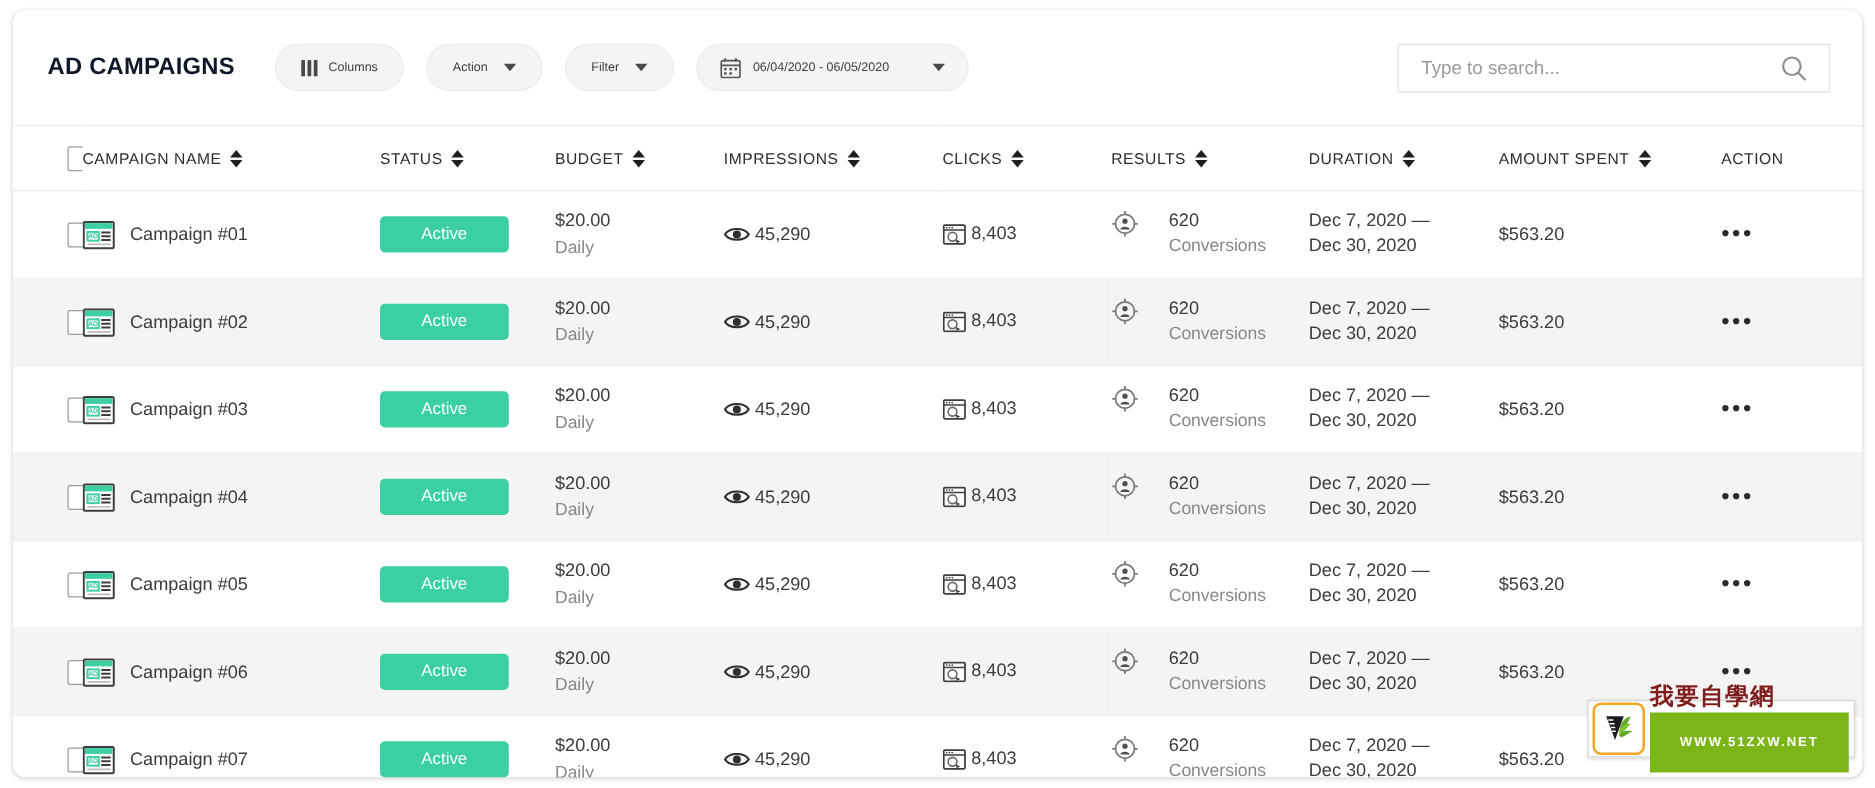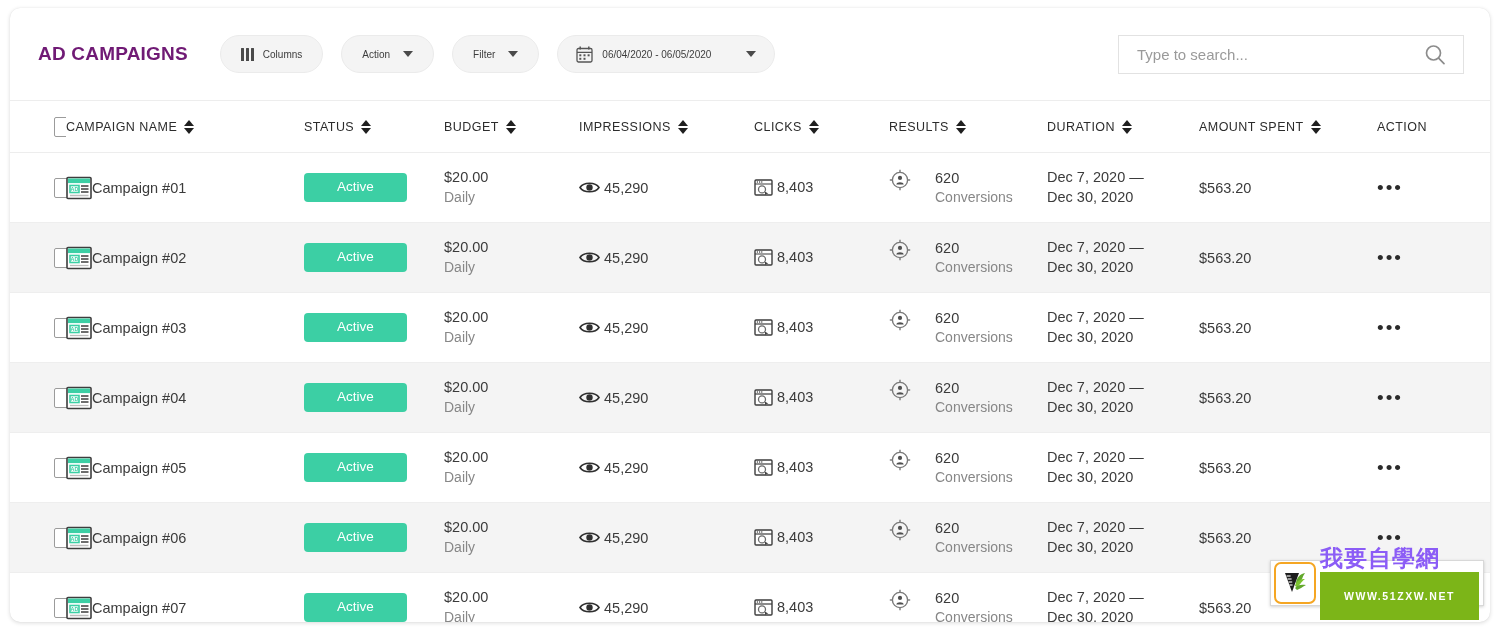"AD CAMPAIGNS" .title { color: #701a75 -> #0f172a }
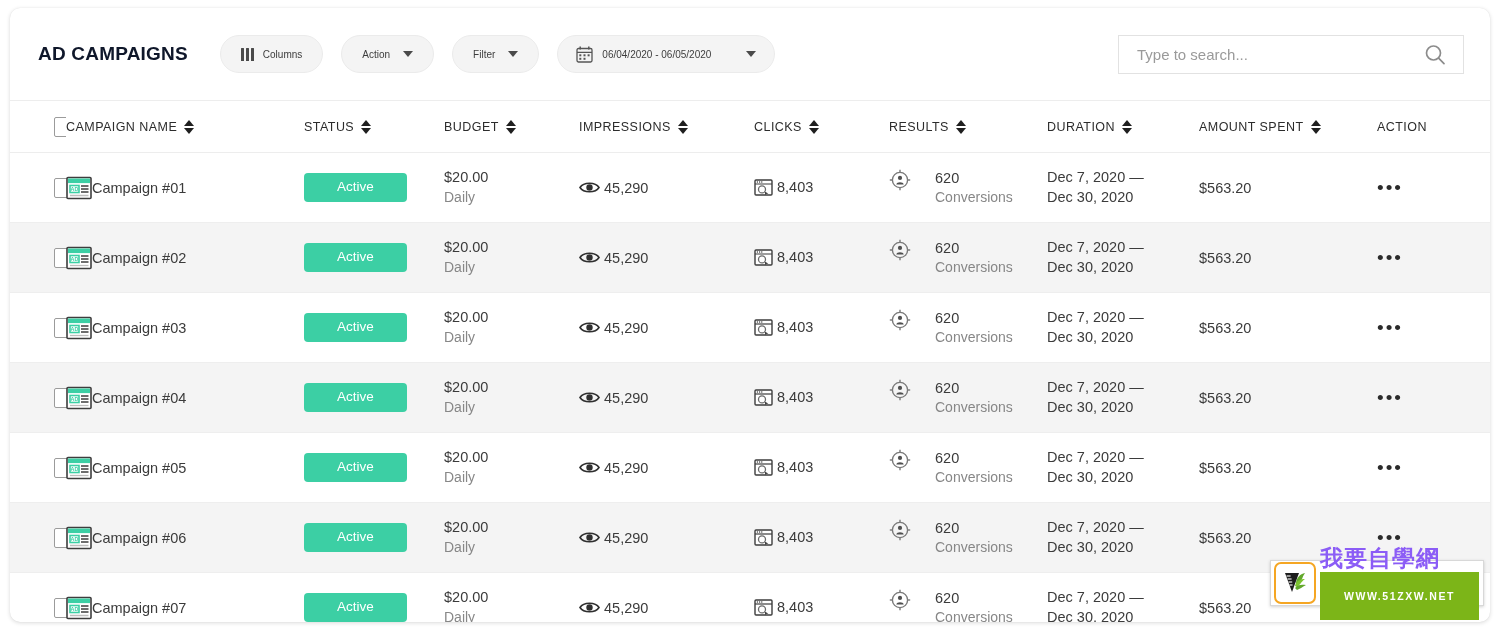"Campaign #01" .namecell { gap: none -> 12px }
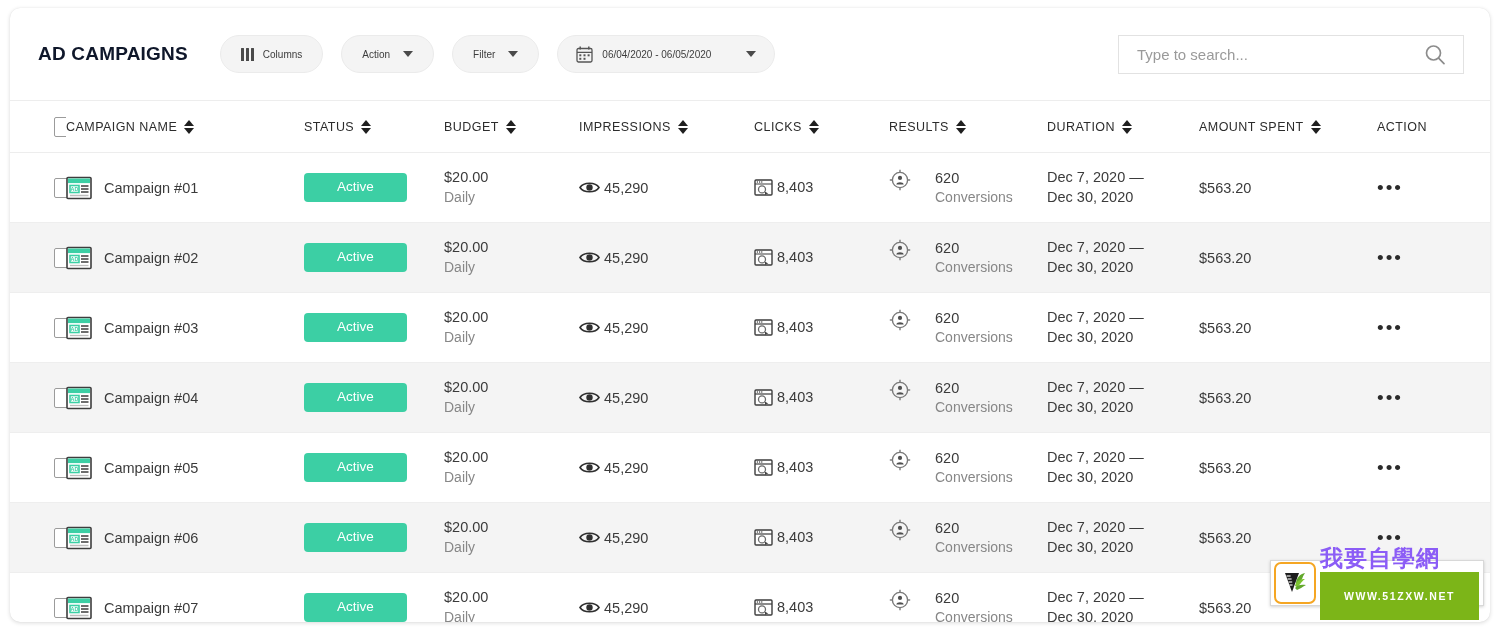"我要自學網" .wm-cn { color: #8b5cf6 -> #7f1d1d; font-size: 23px -> 19px }
